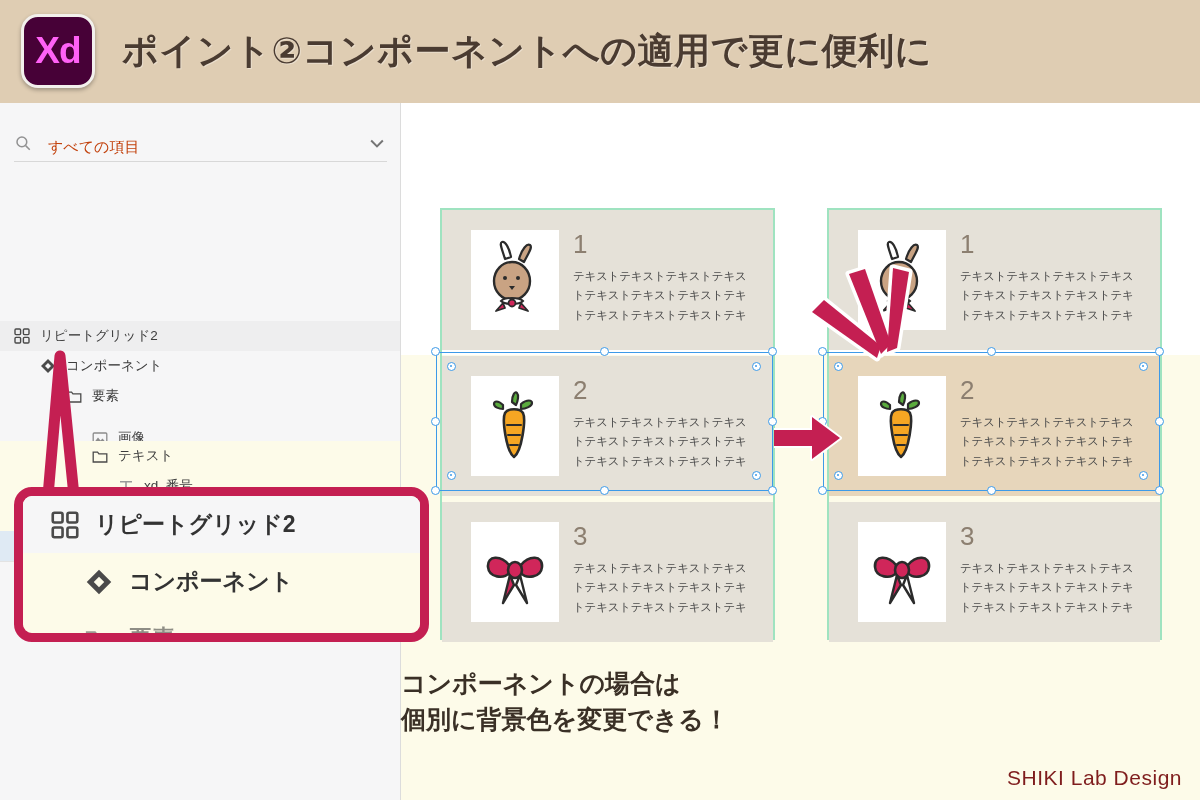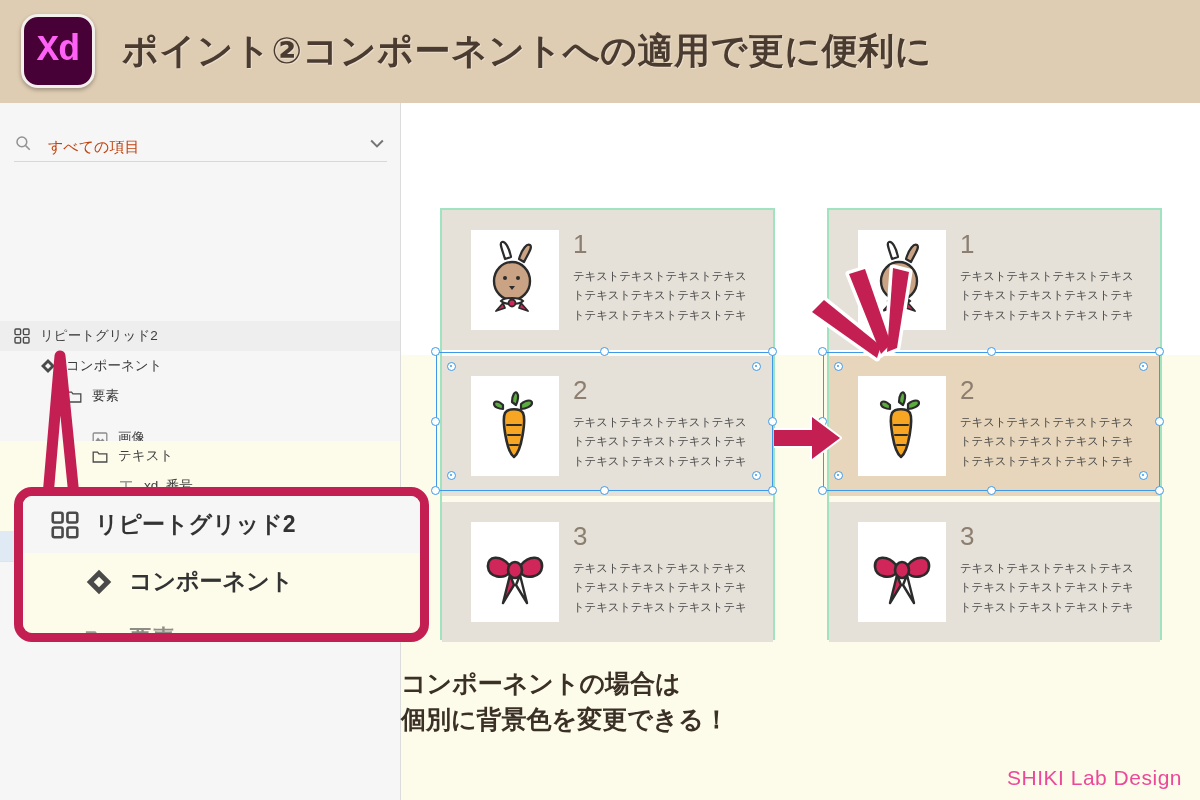"Xd" .xd-logo span { font-family: Liberation Mono, monospace -> Liberation Sans, sans-serif }
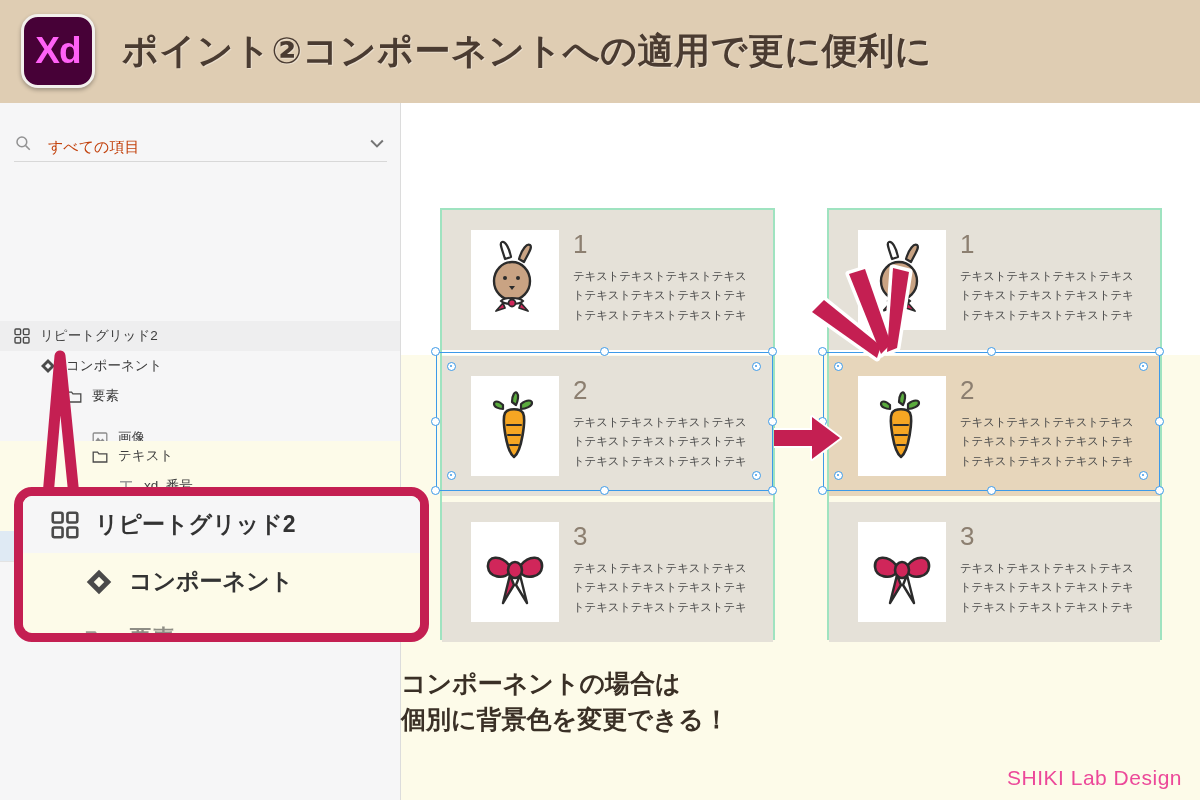"SHIKI Lab Design" .watermark { color: #ec4899 -> #7f1d1d }
